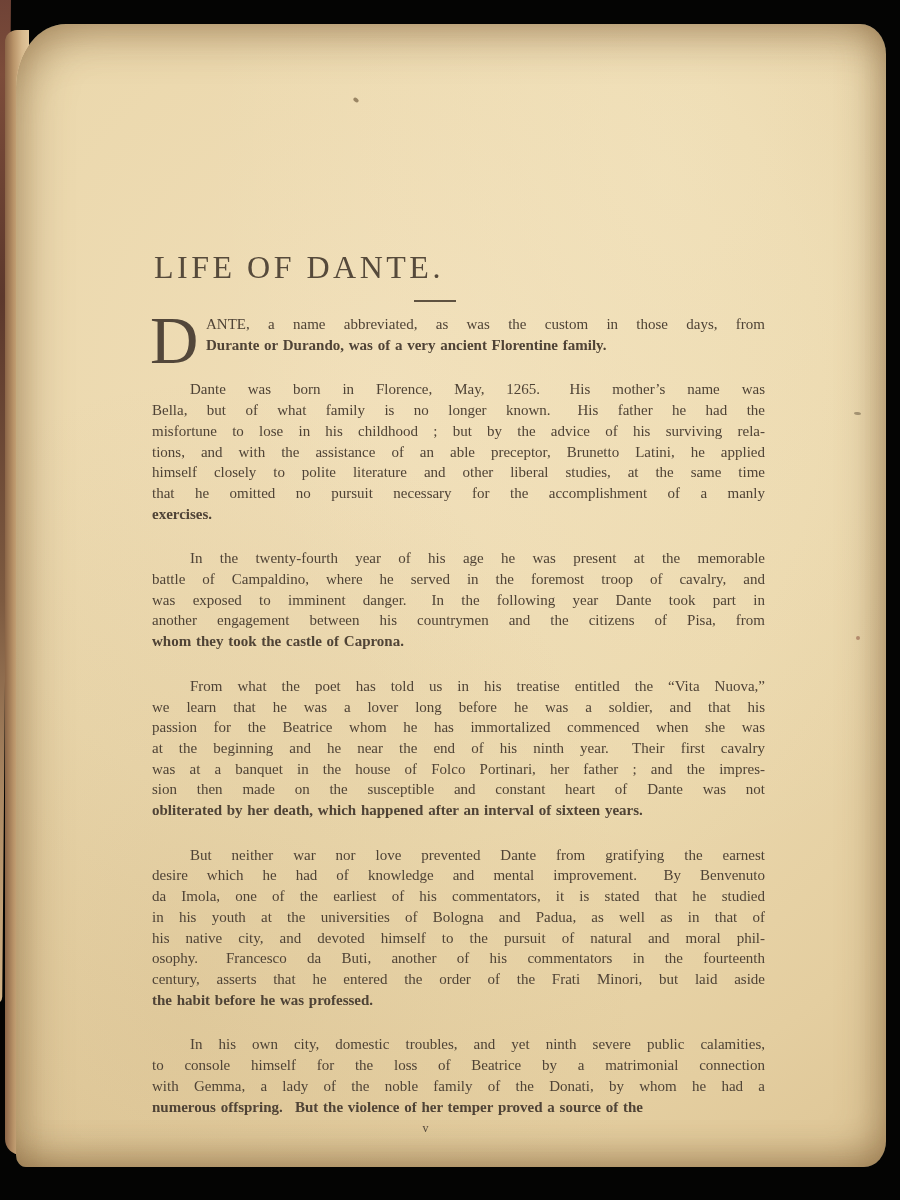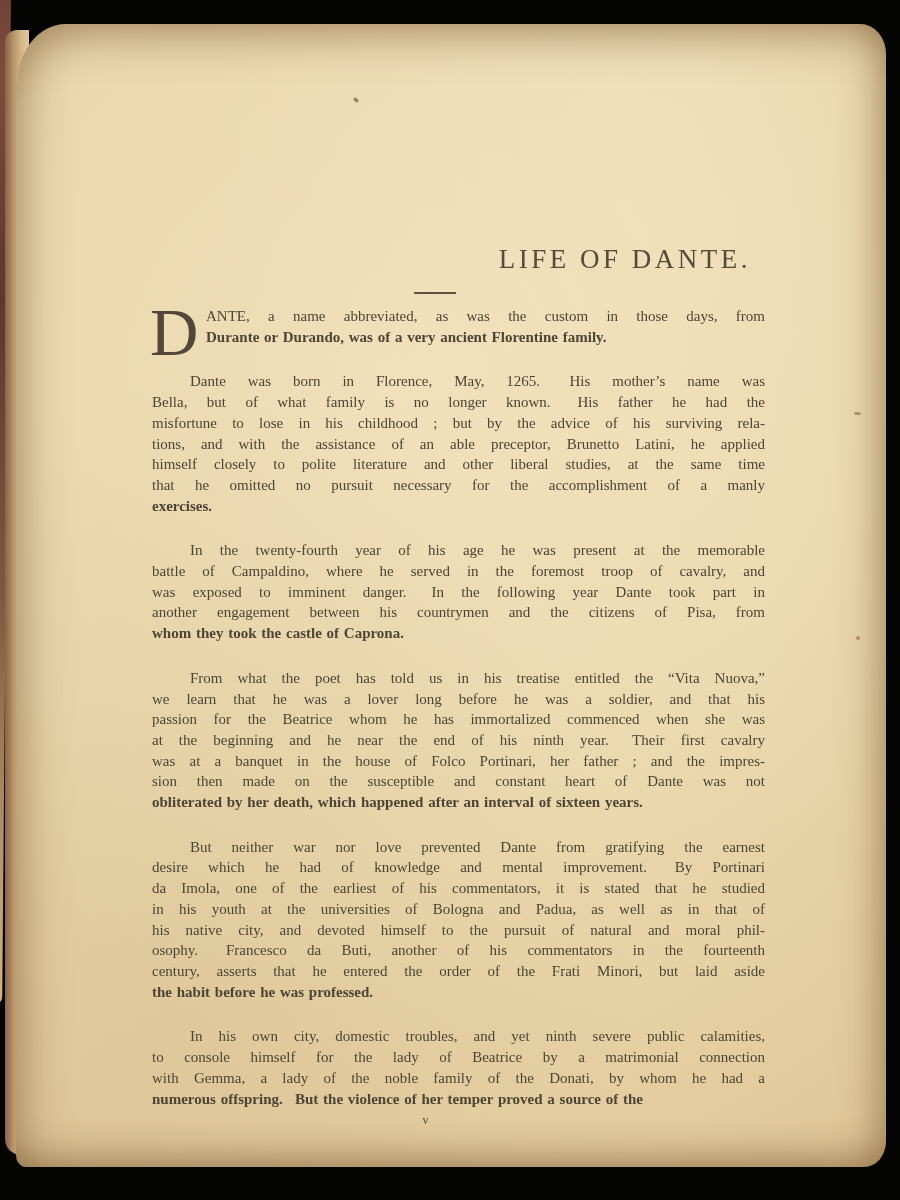"LIFE OF DANTE." .title { font-size: 27px -> 32px; margin: 4px -> 12px; text-align: right -> left }
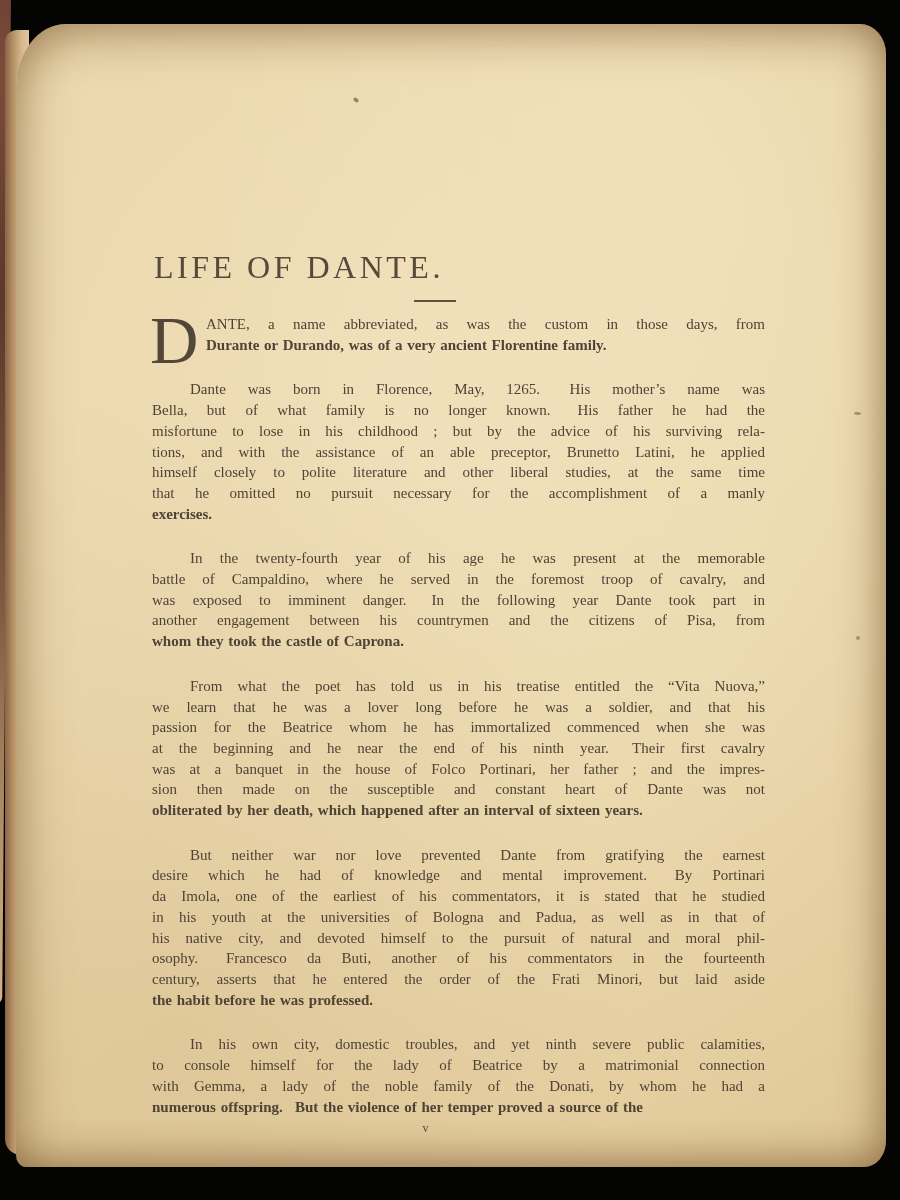"desire which he had of" div.line { text: Portinari -> Benvenuto }
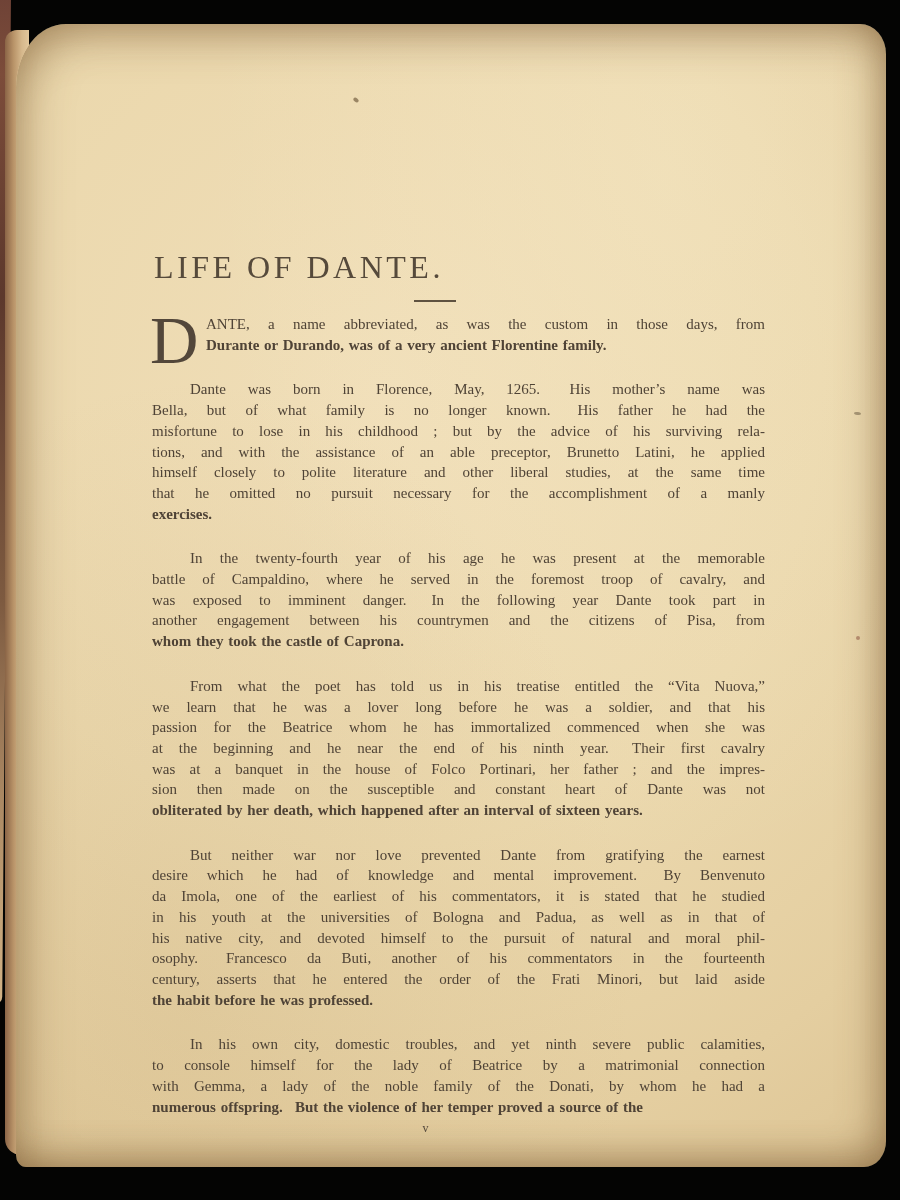"to console himself for the" div.line { text: lady -> loss }
